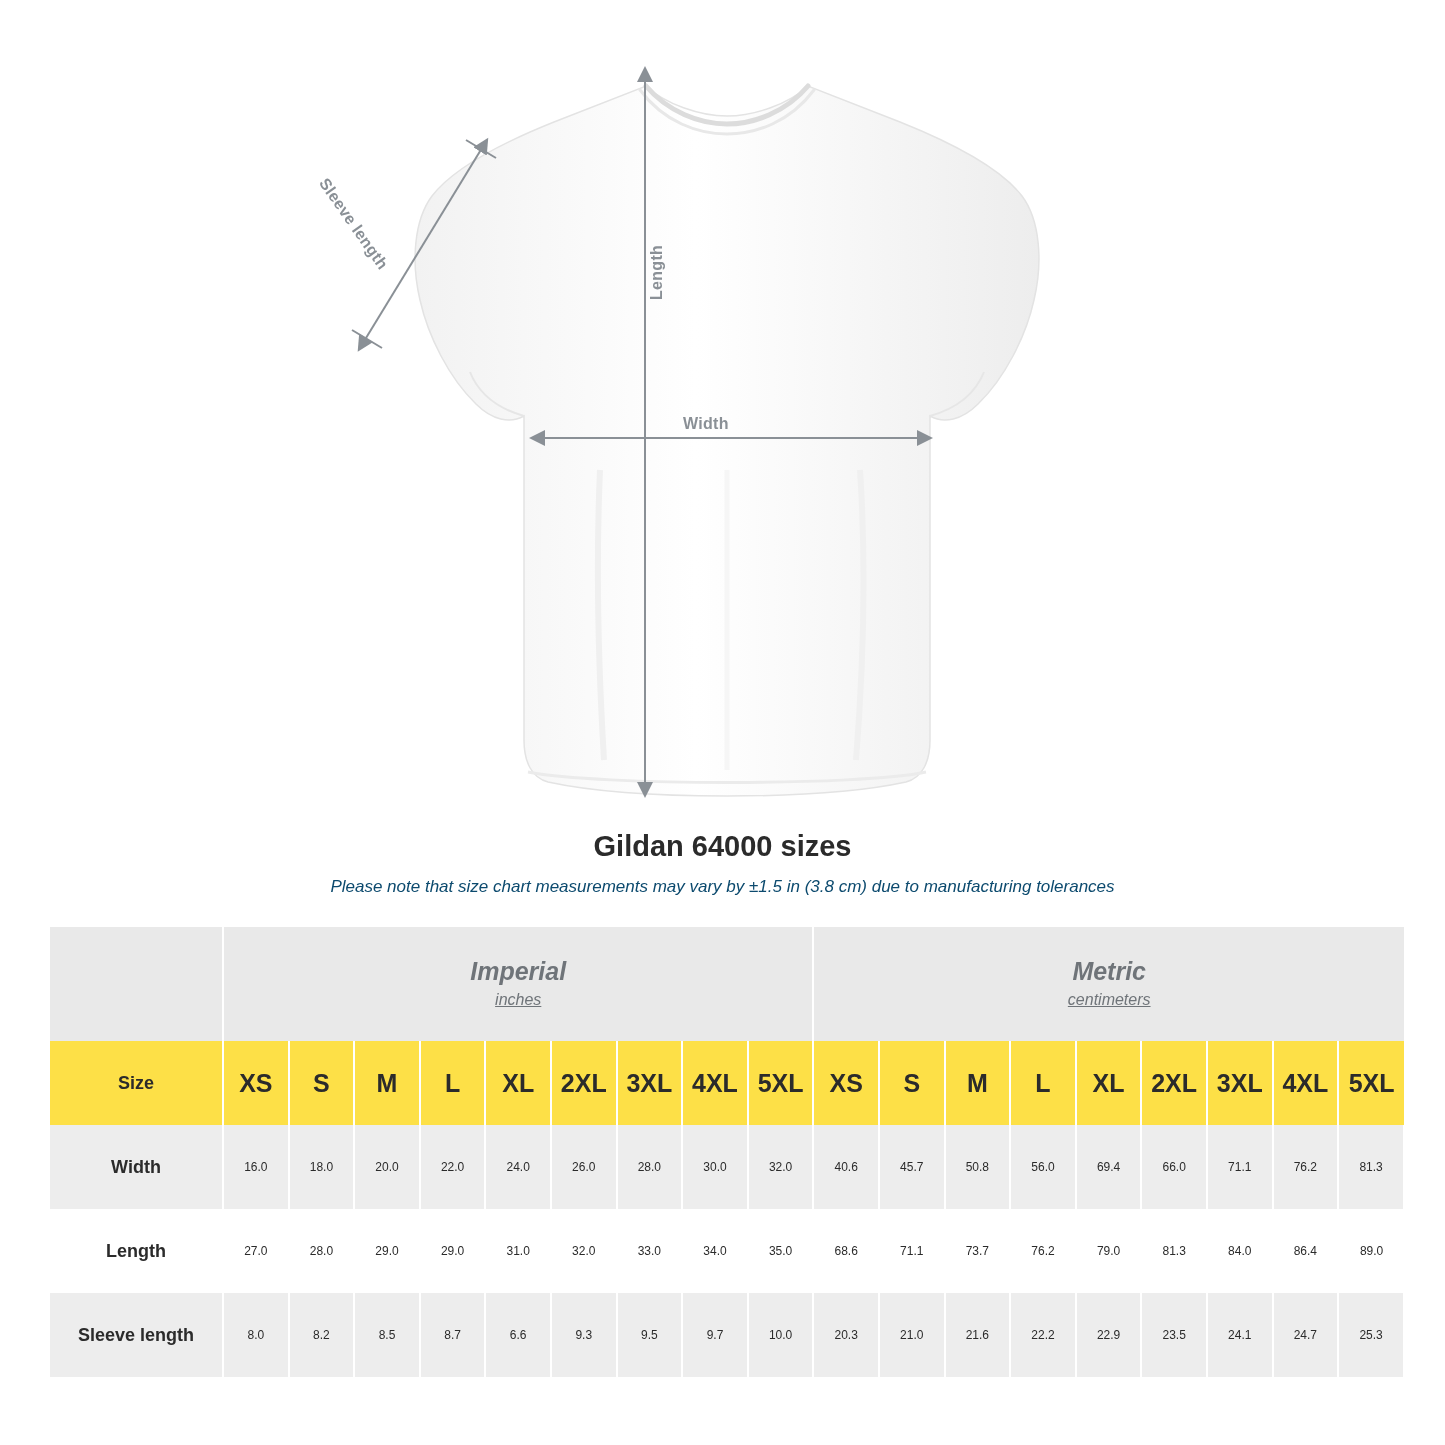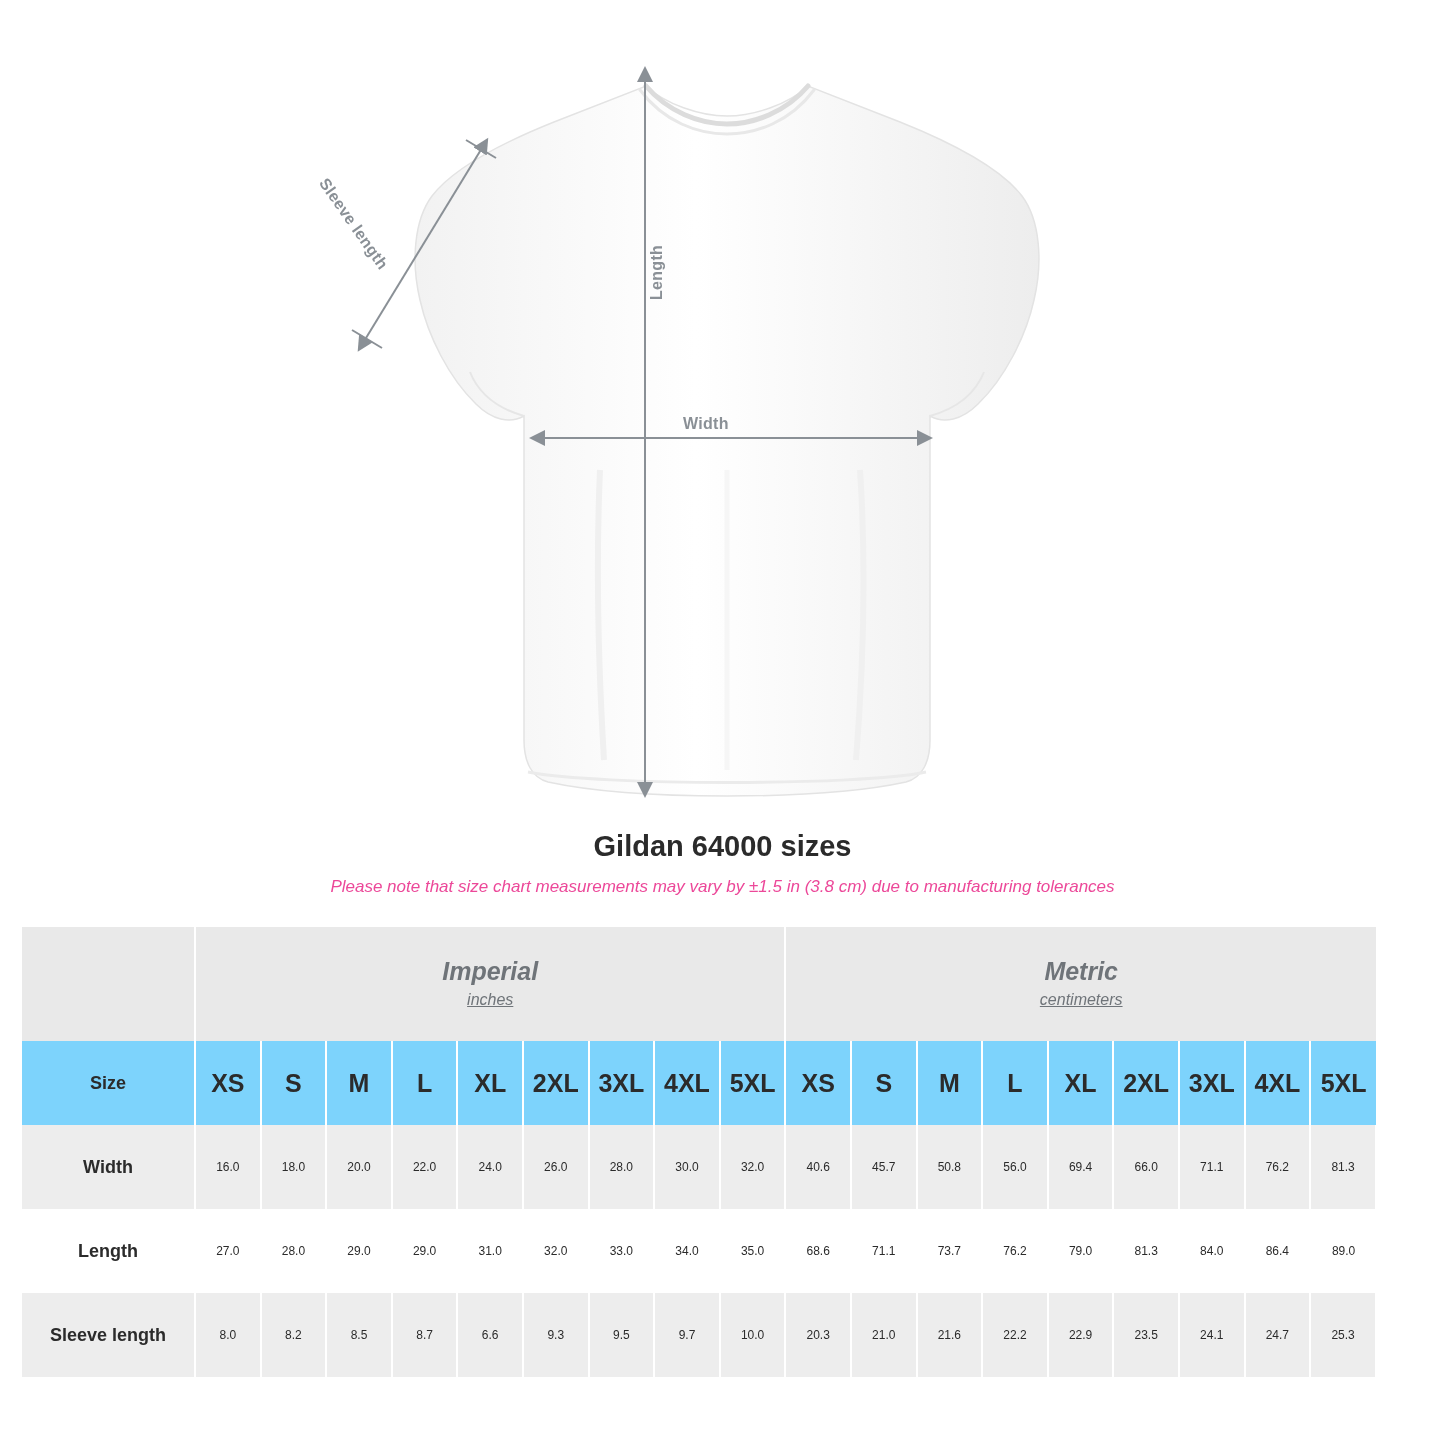"Please note that size chart" #chart-note { color: #ec4899 -> #0c4a6e }
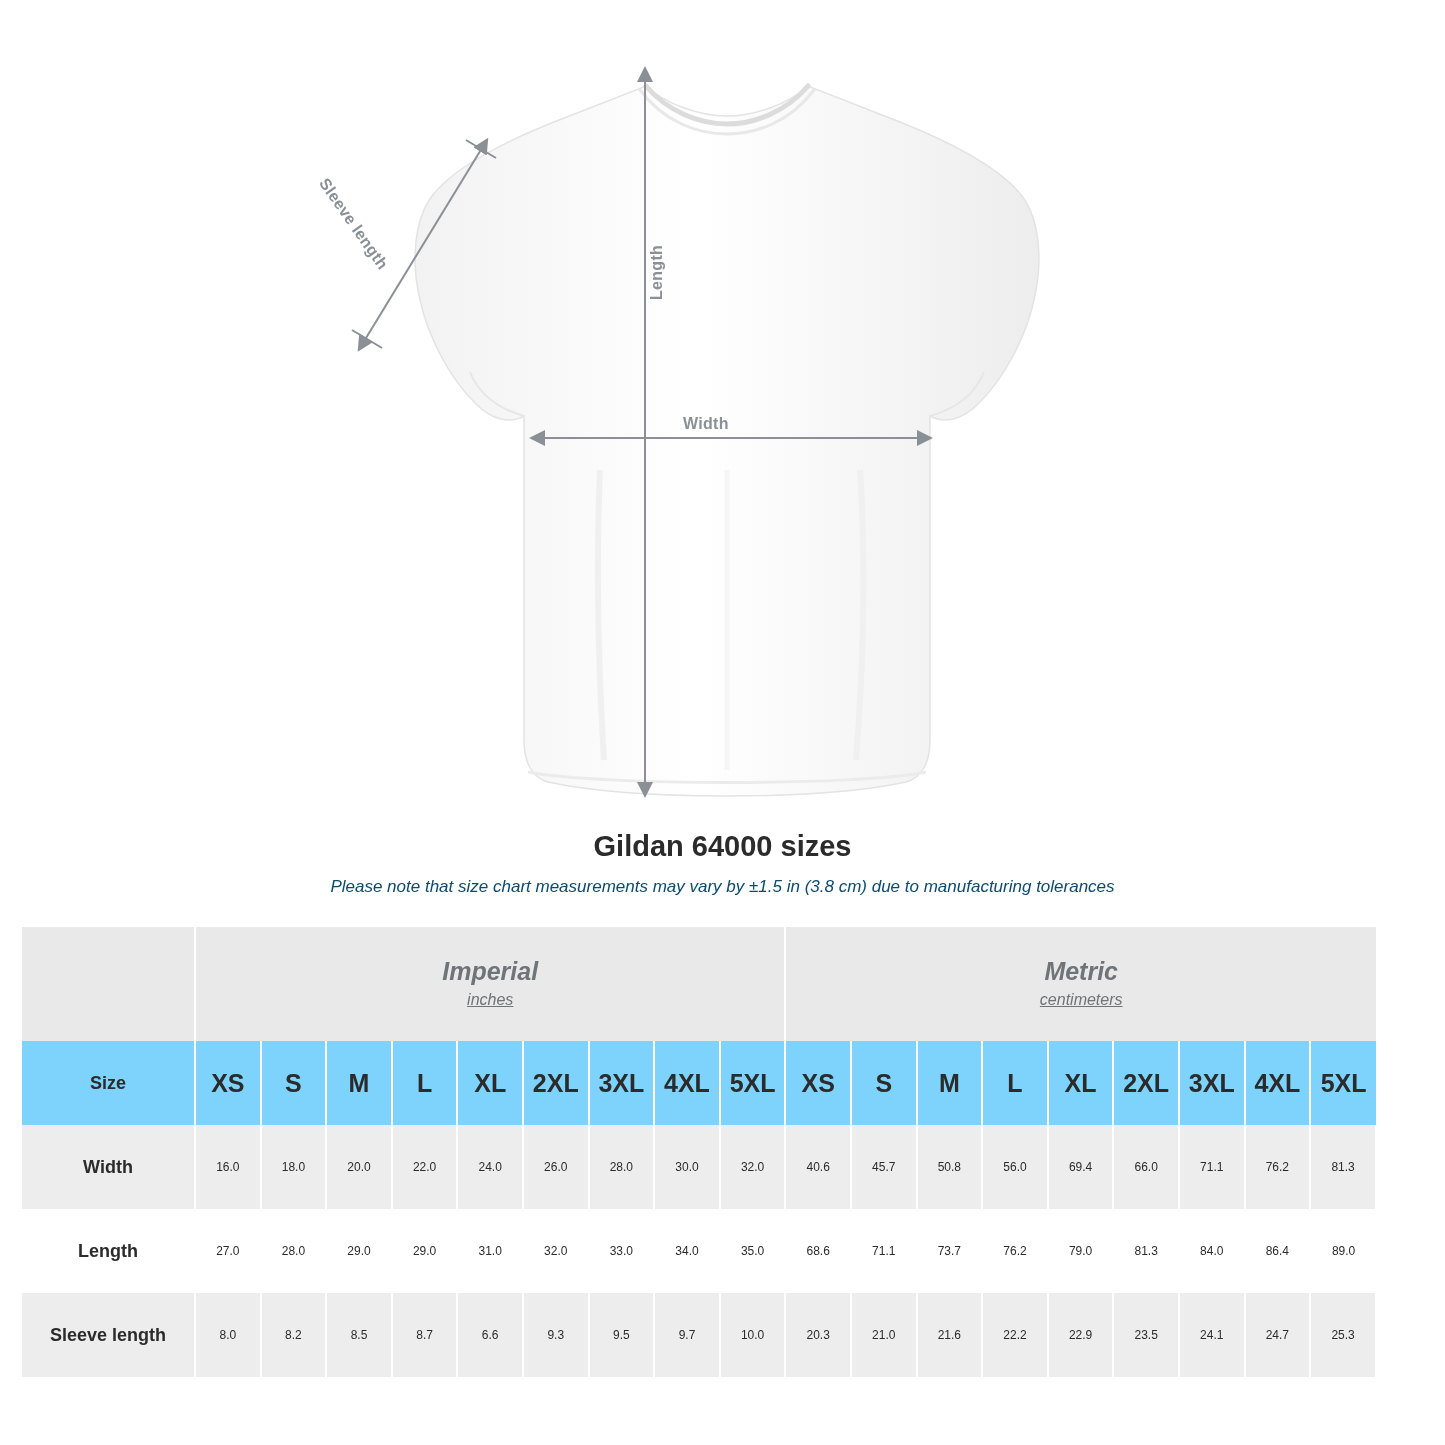"Imperial" #table-wrap { padding: 0 22px -> 0 50px }
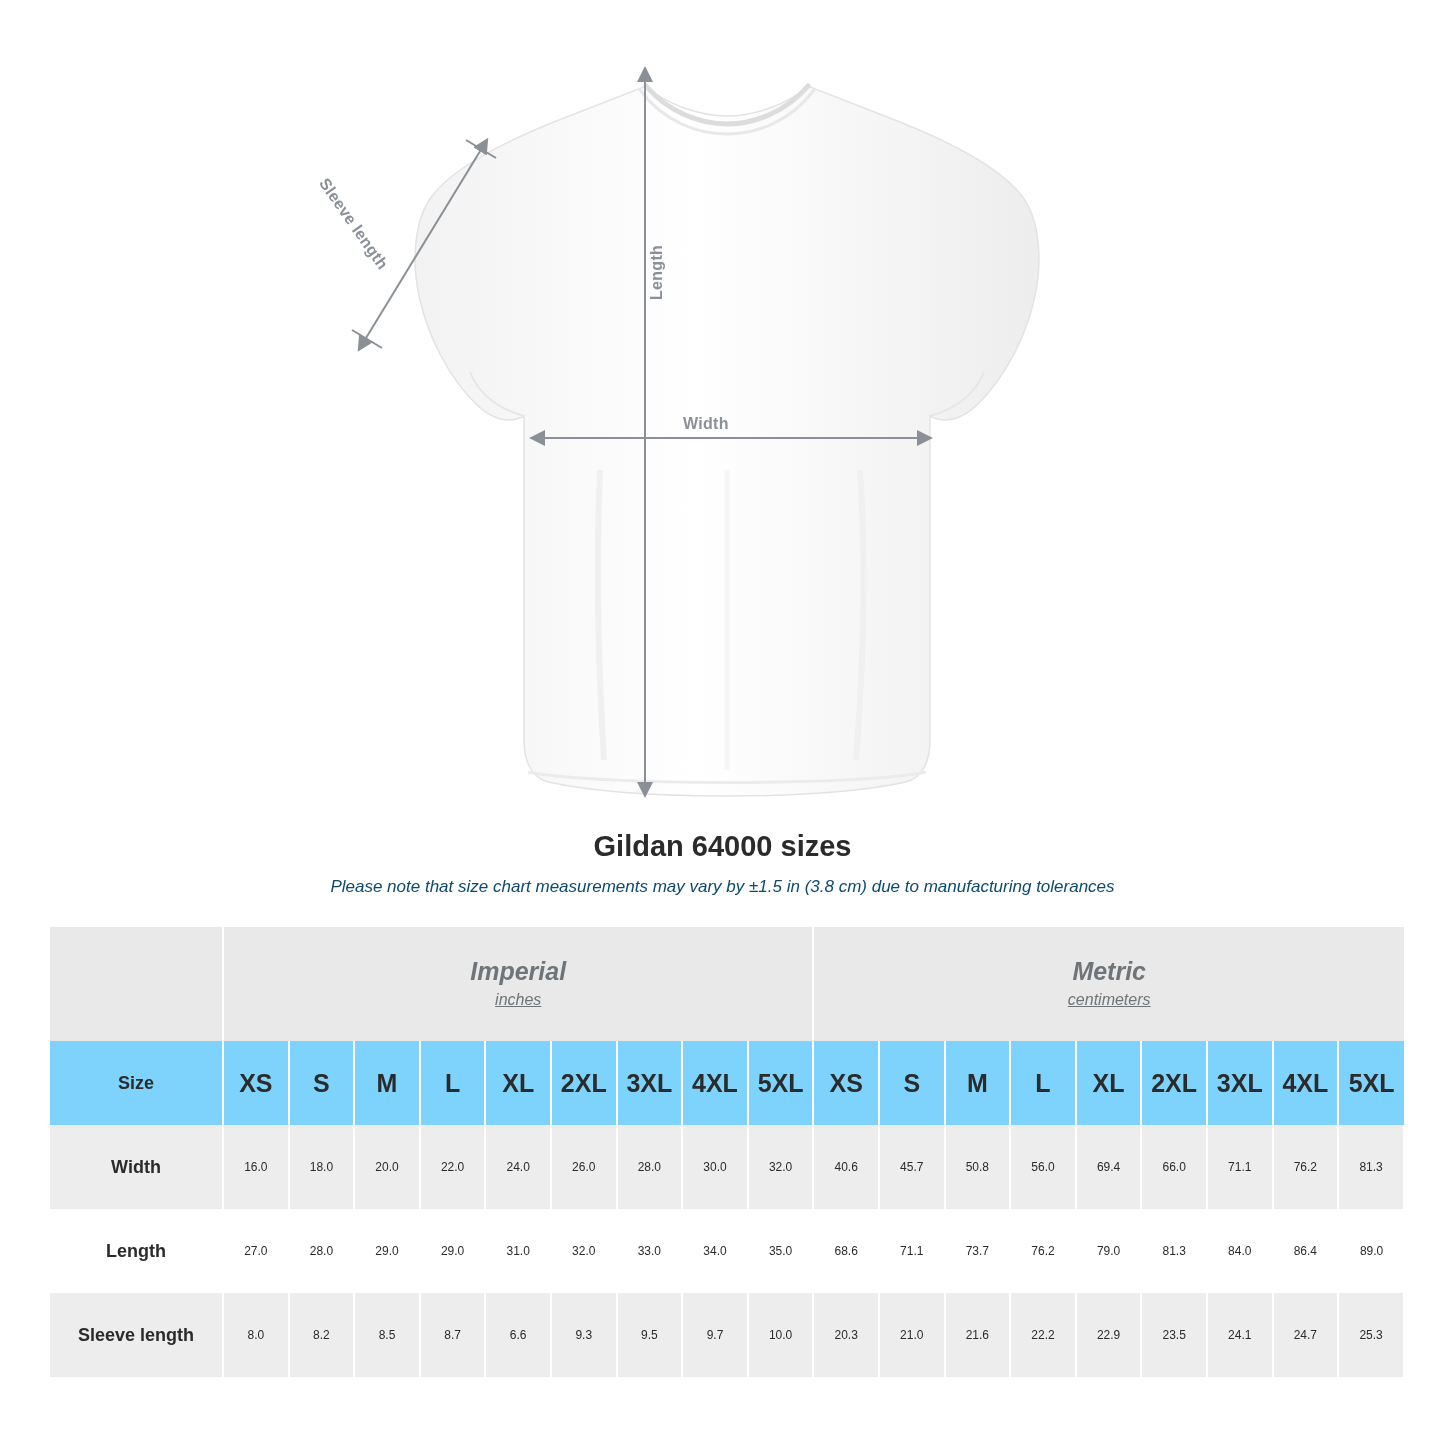"Size" tr.row-size td { background: #7dd3fc -> #fde047 }
